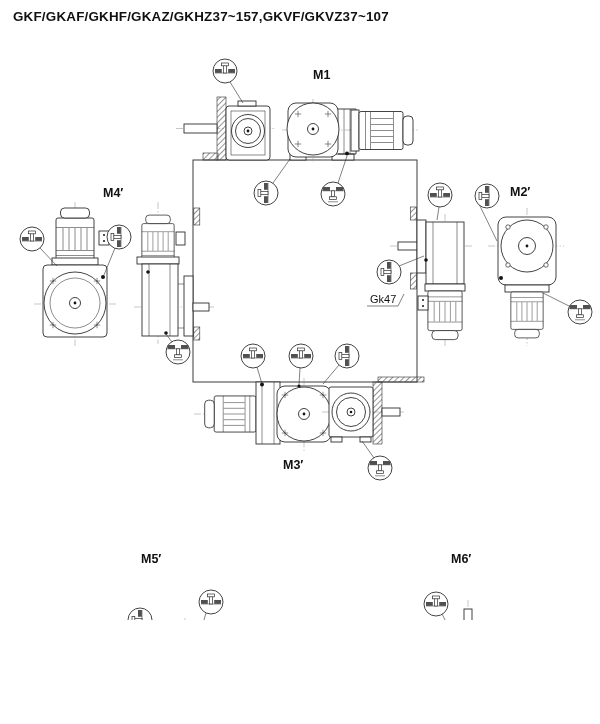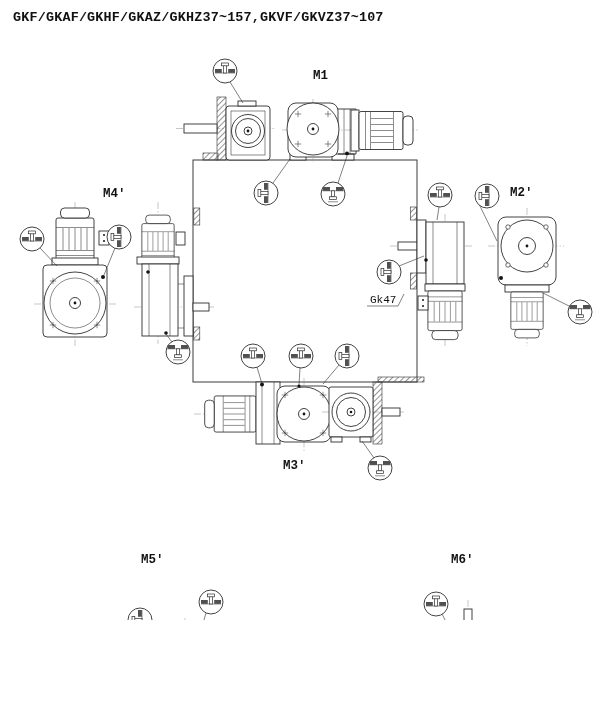"GKF/GKAF/GKHF/GKAZ/GKHZ37~157,GKVF/GKVZ3" .page { font-family: Liberation Mono, monospace -> Liberation Sans, sans-serif }
